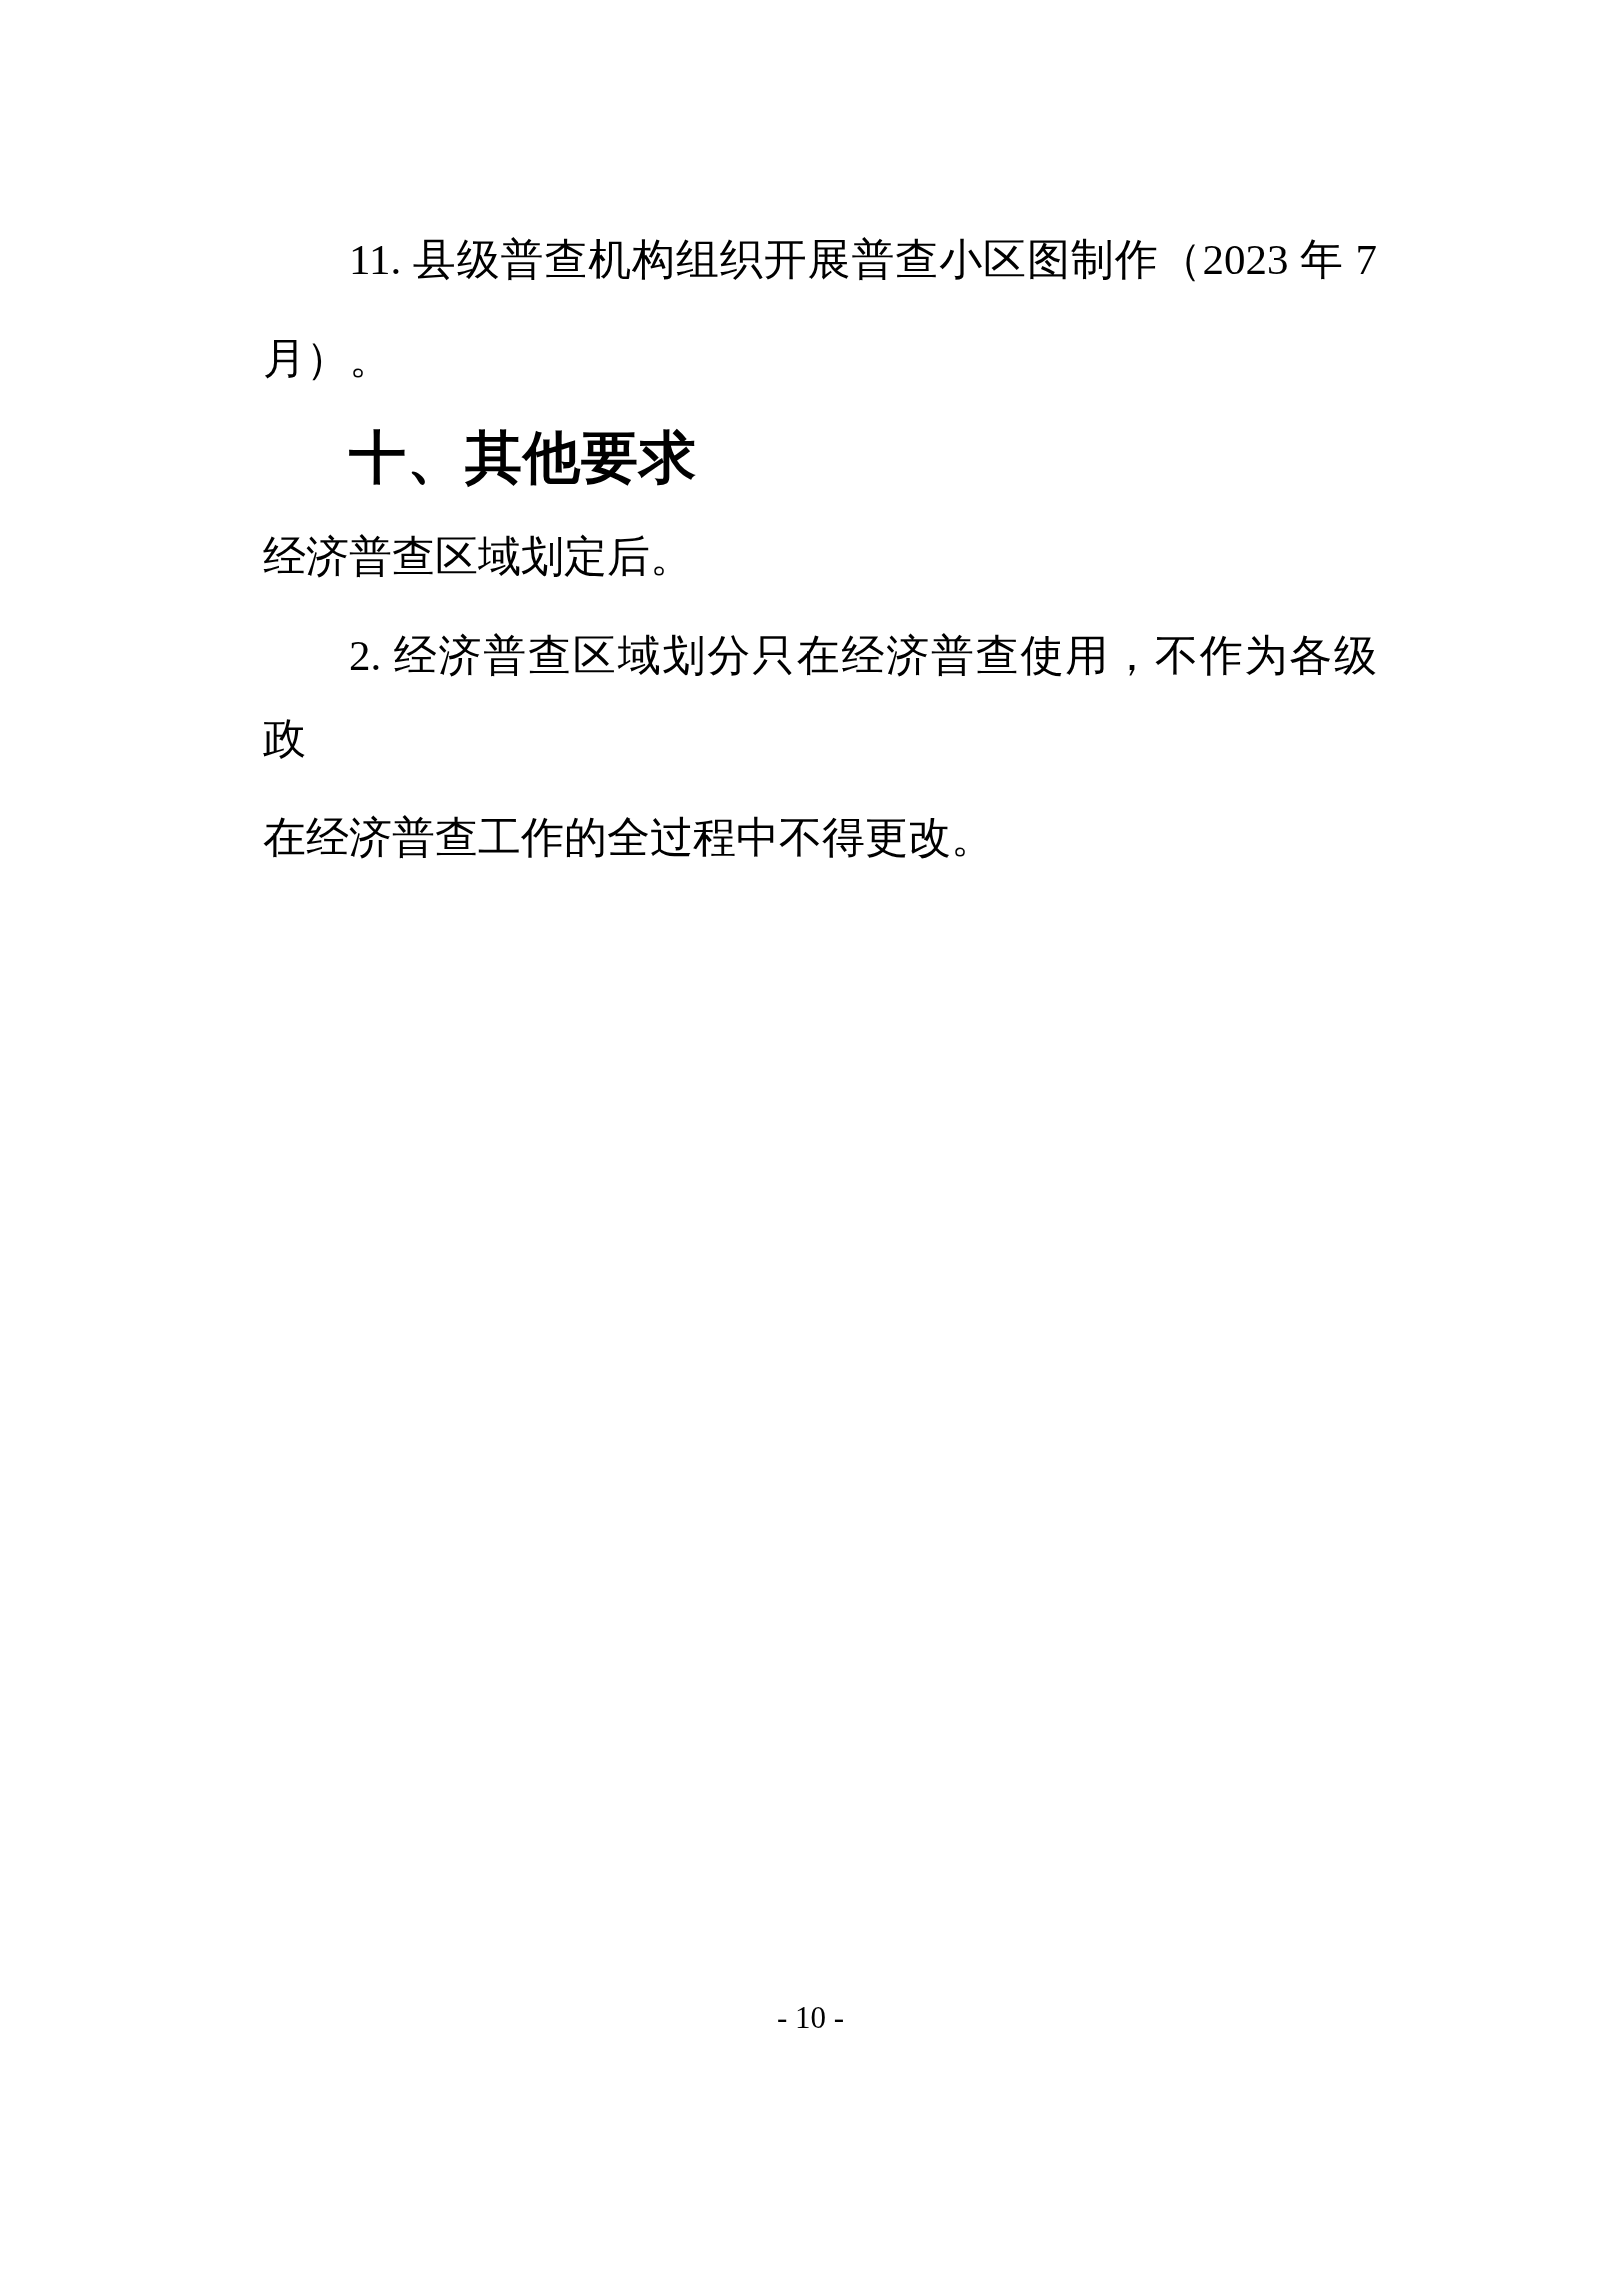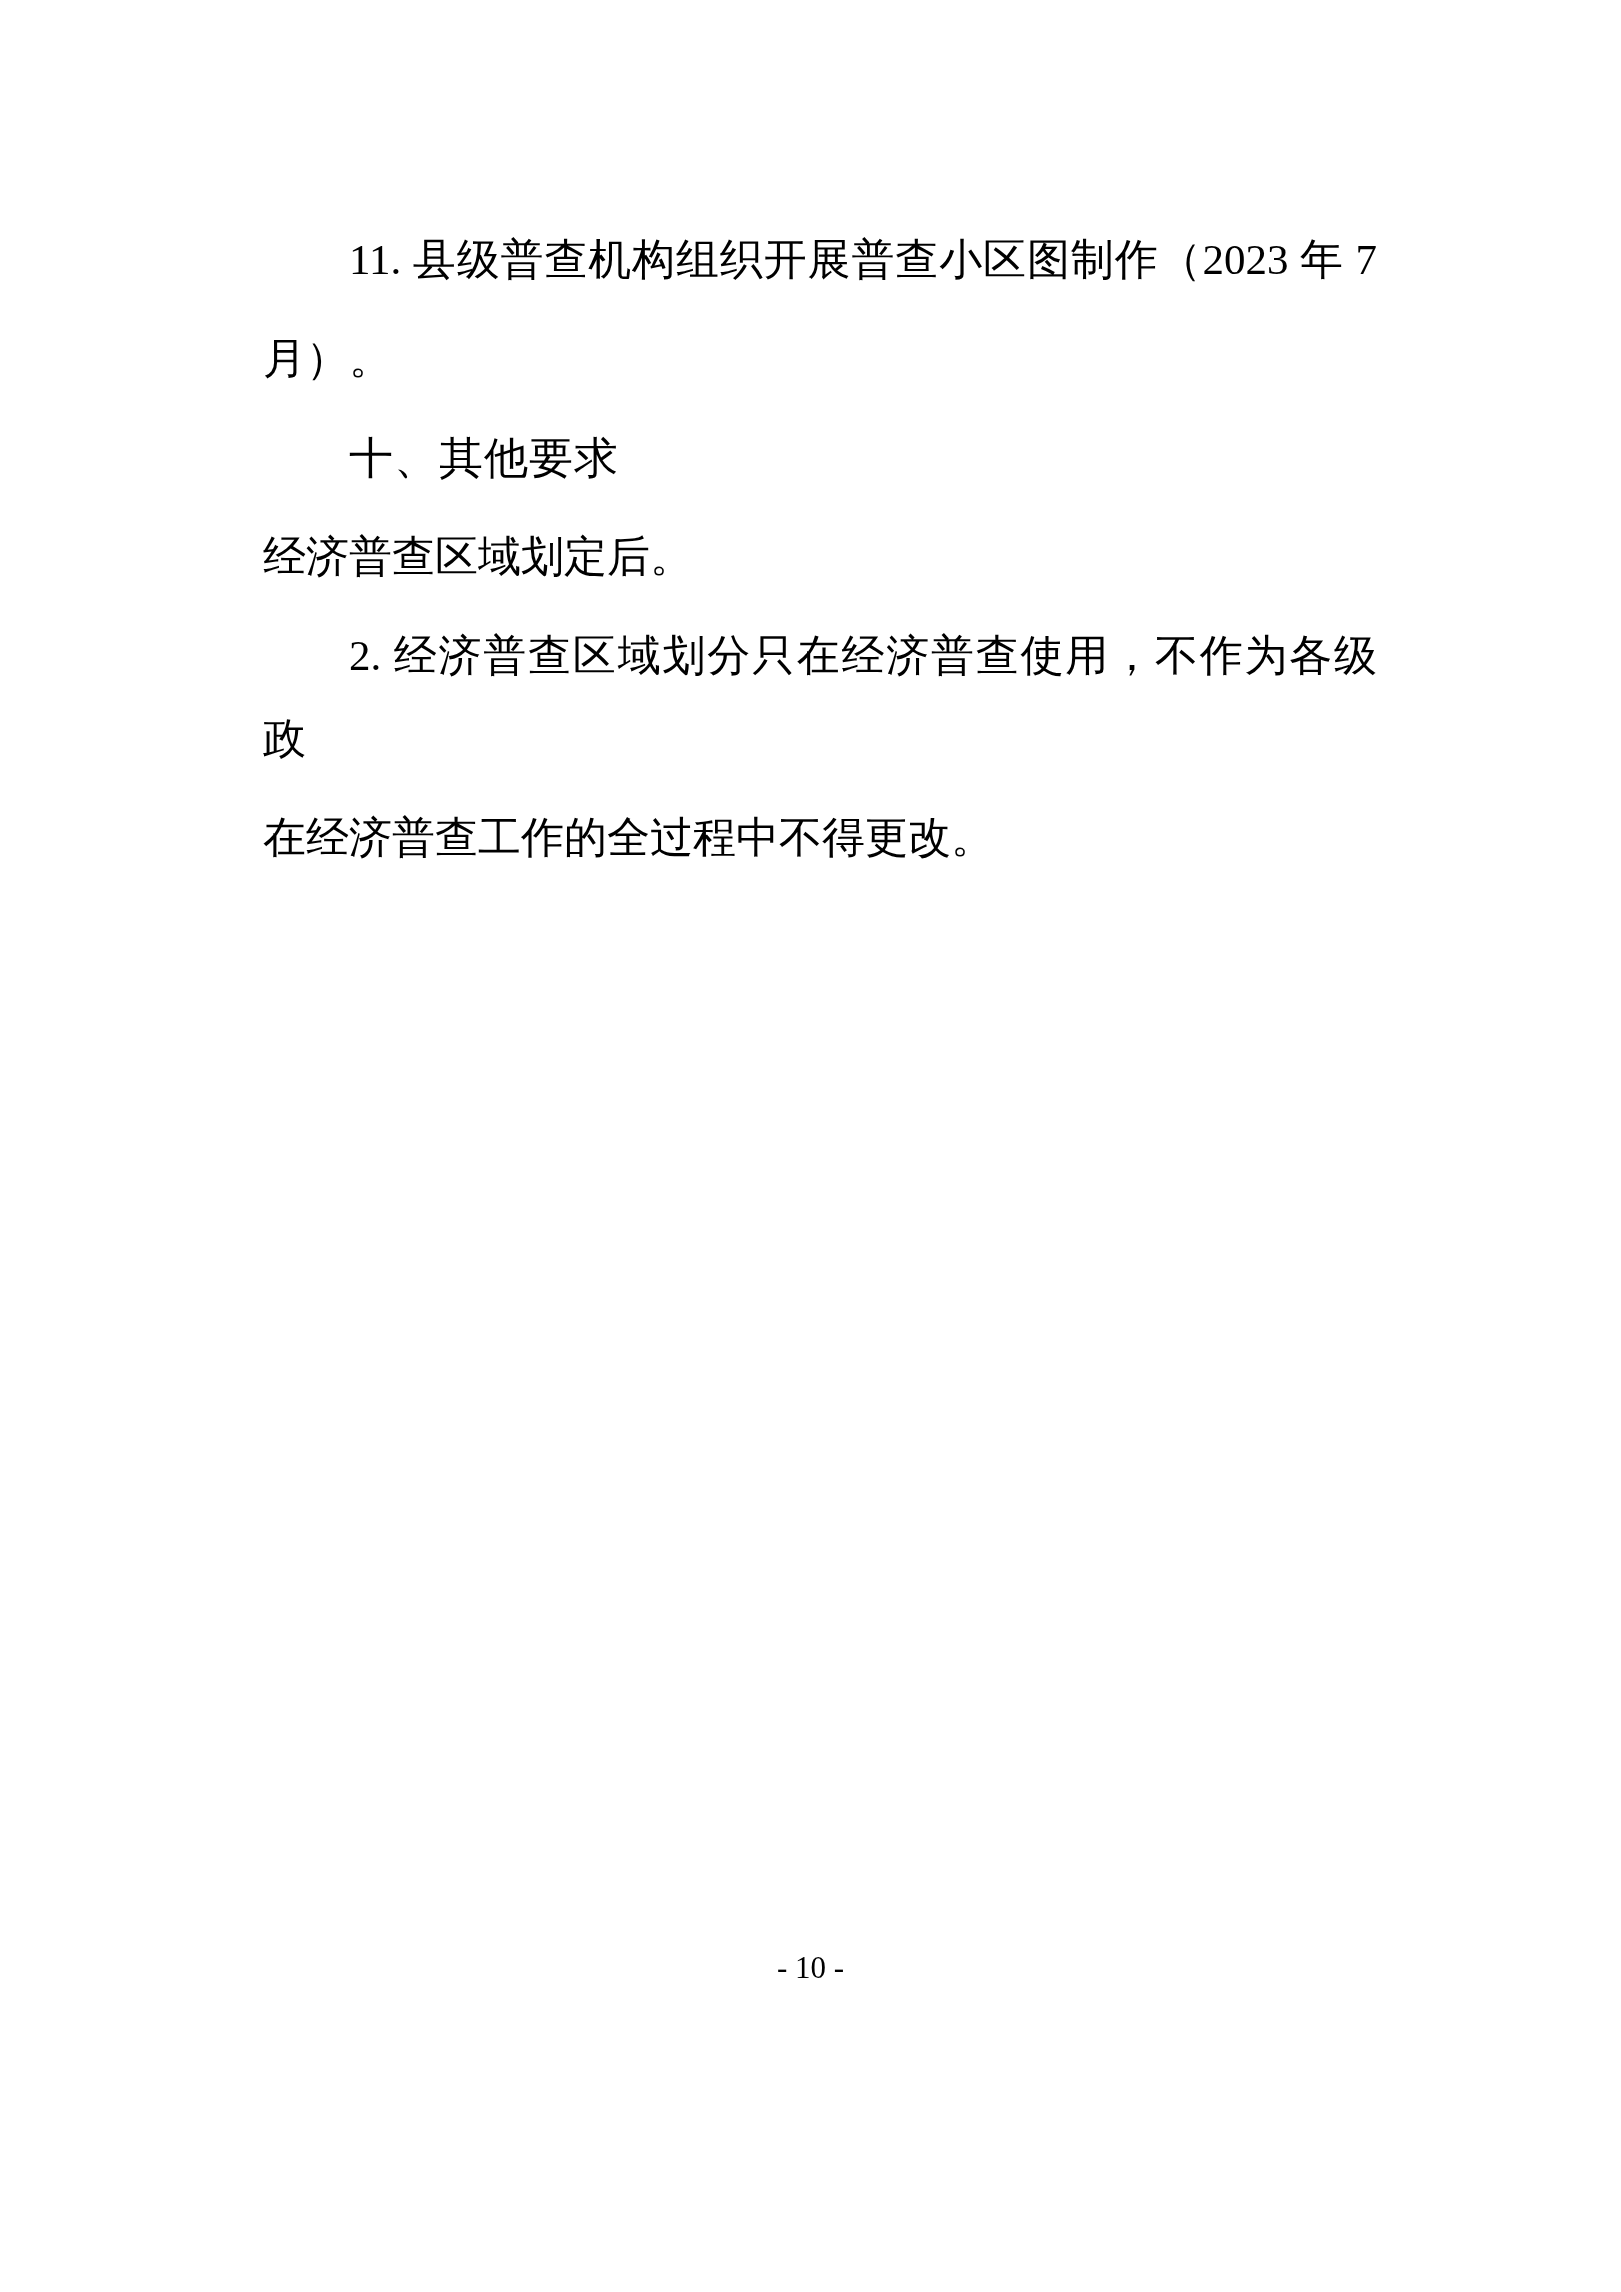"十、其他要求" .heading { font-size: 44px -> 57px; font-weight: 400 -> 700 }
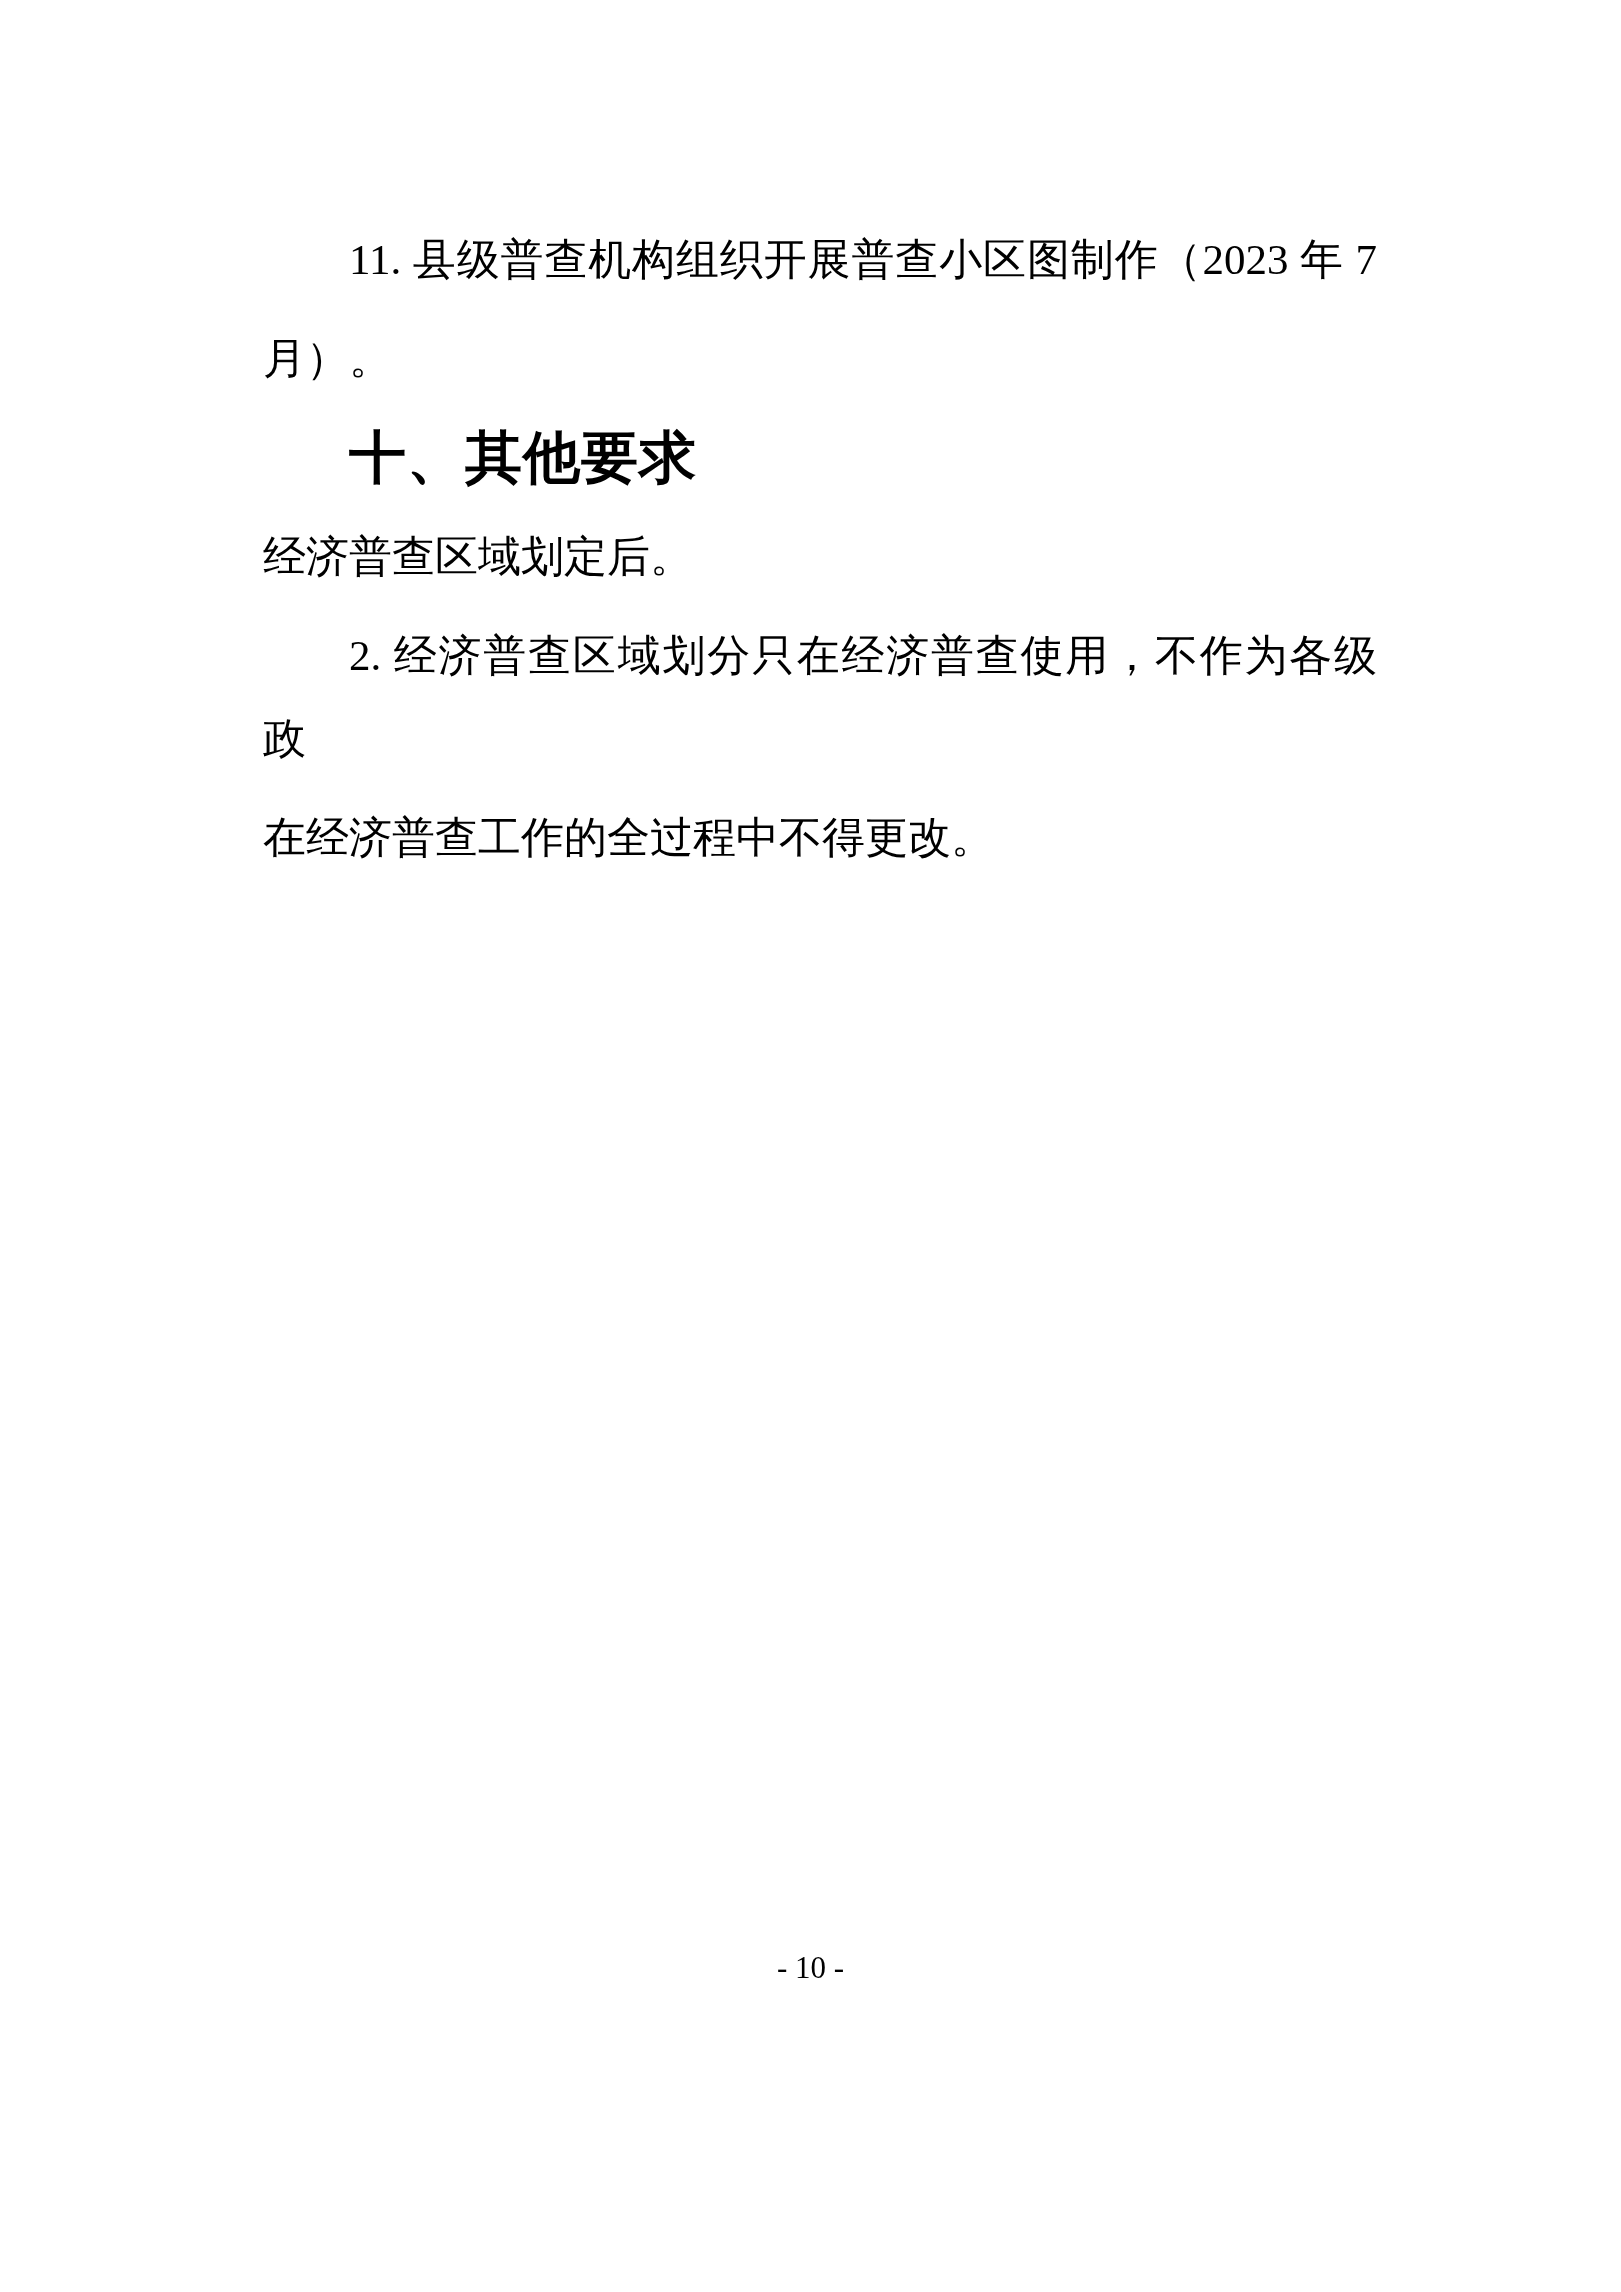"- 10 -" .footer { top: 1946px -> 1996px }
